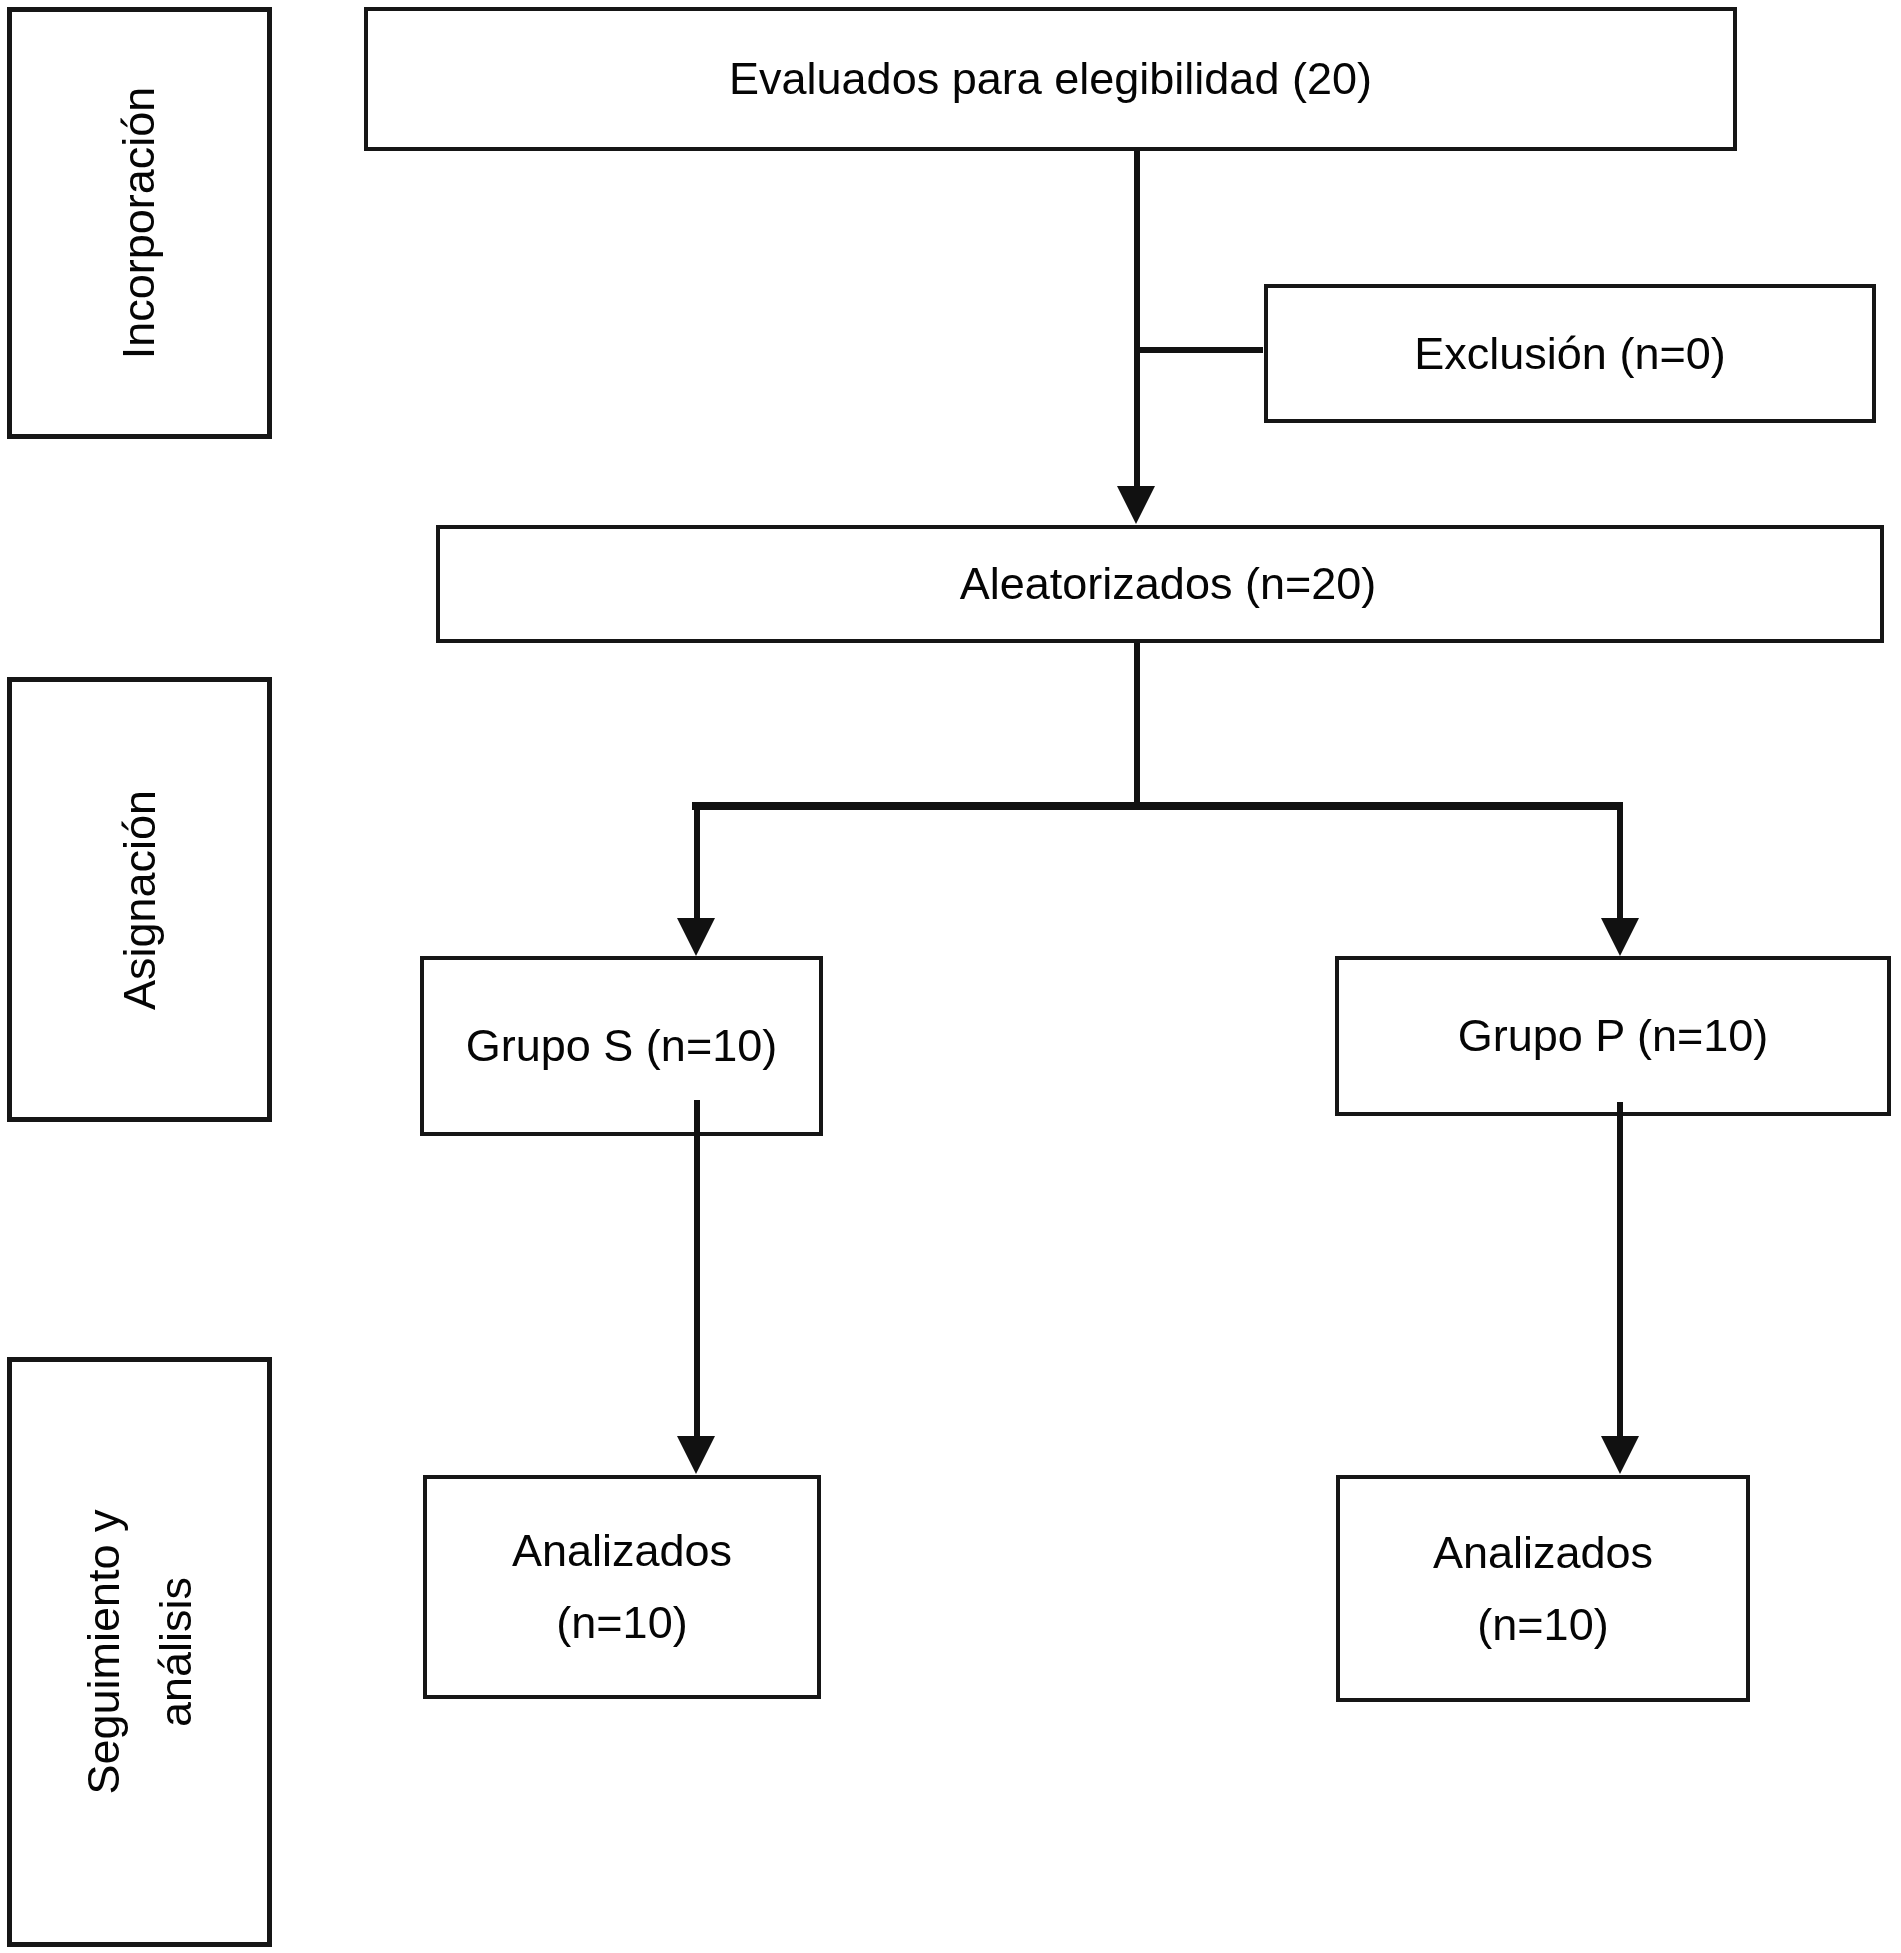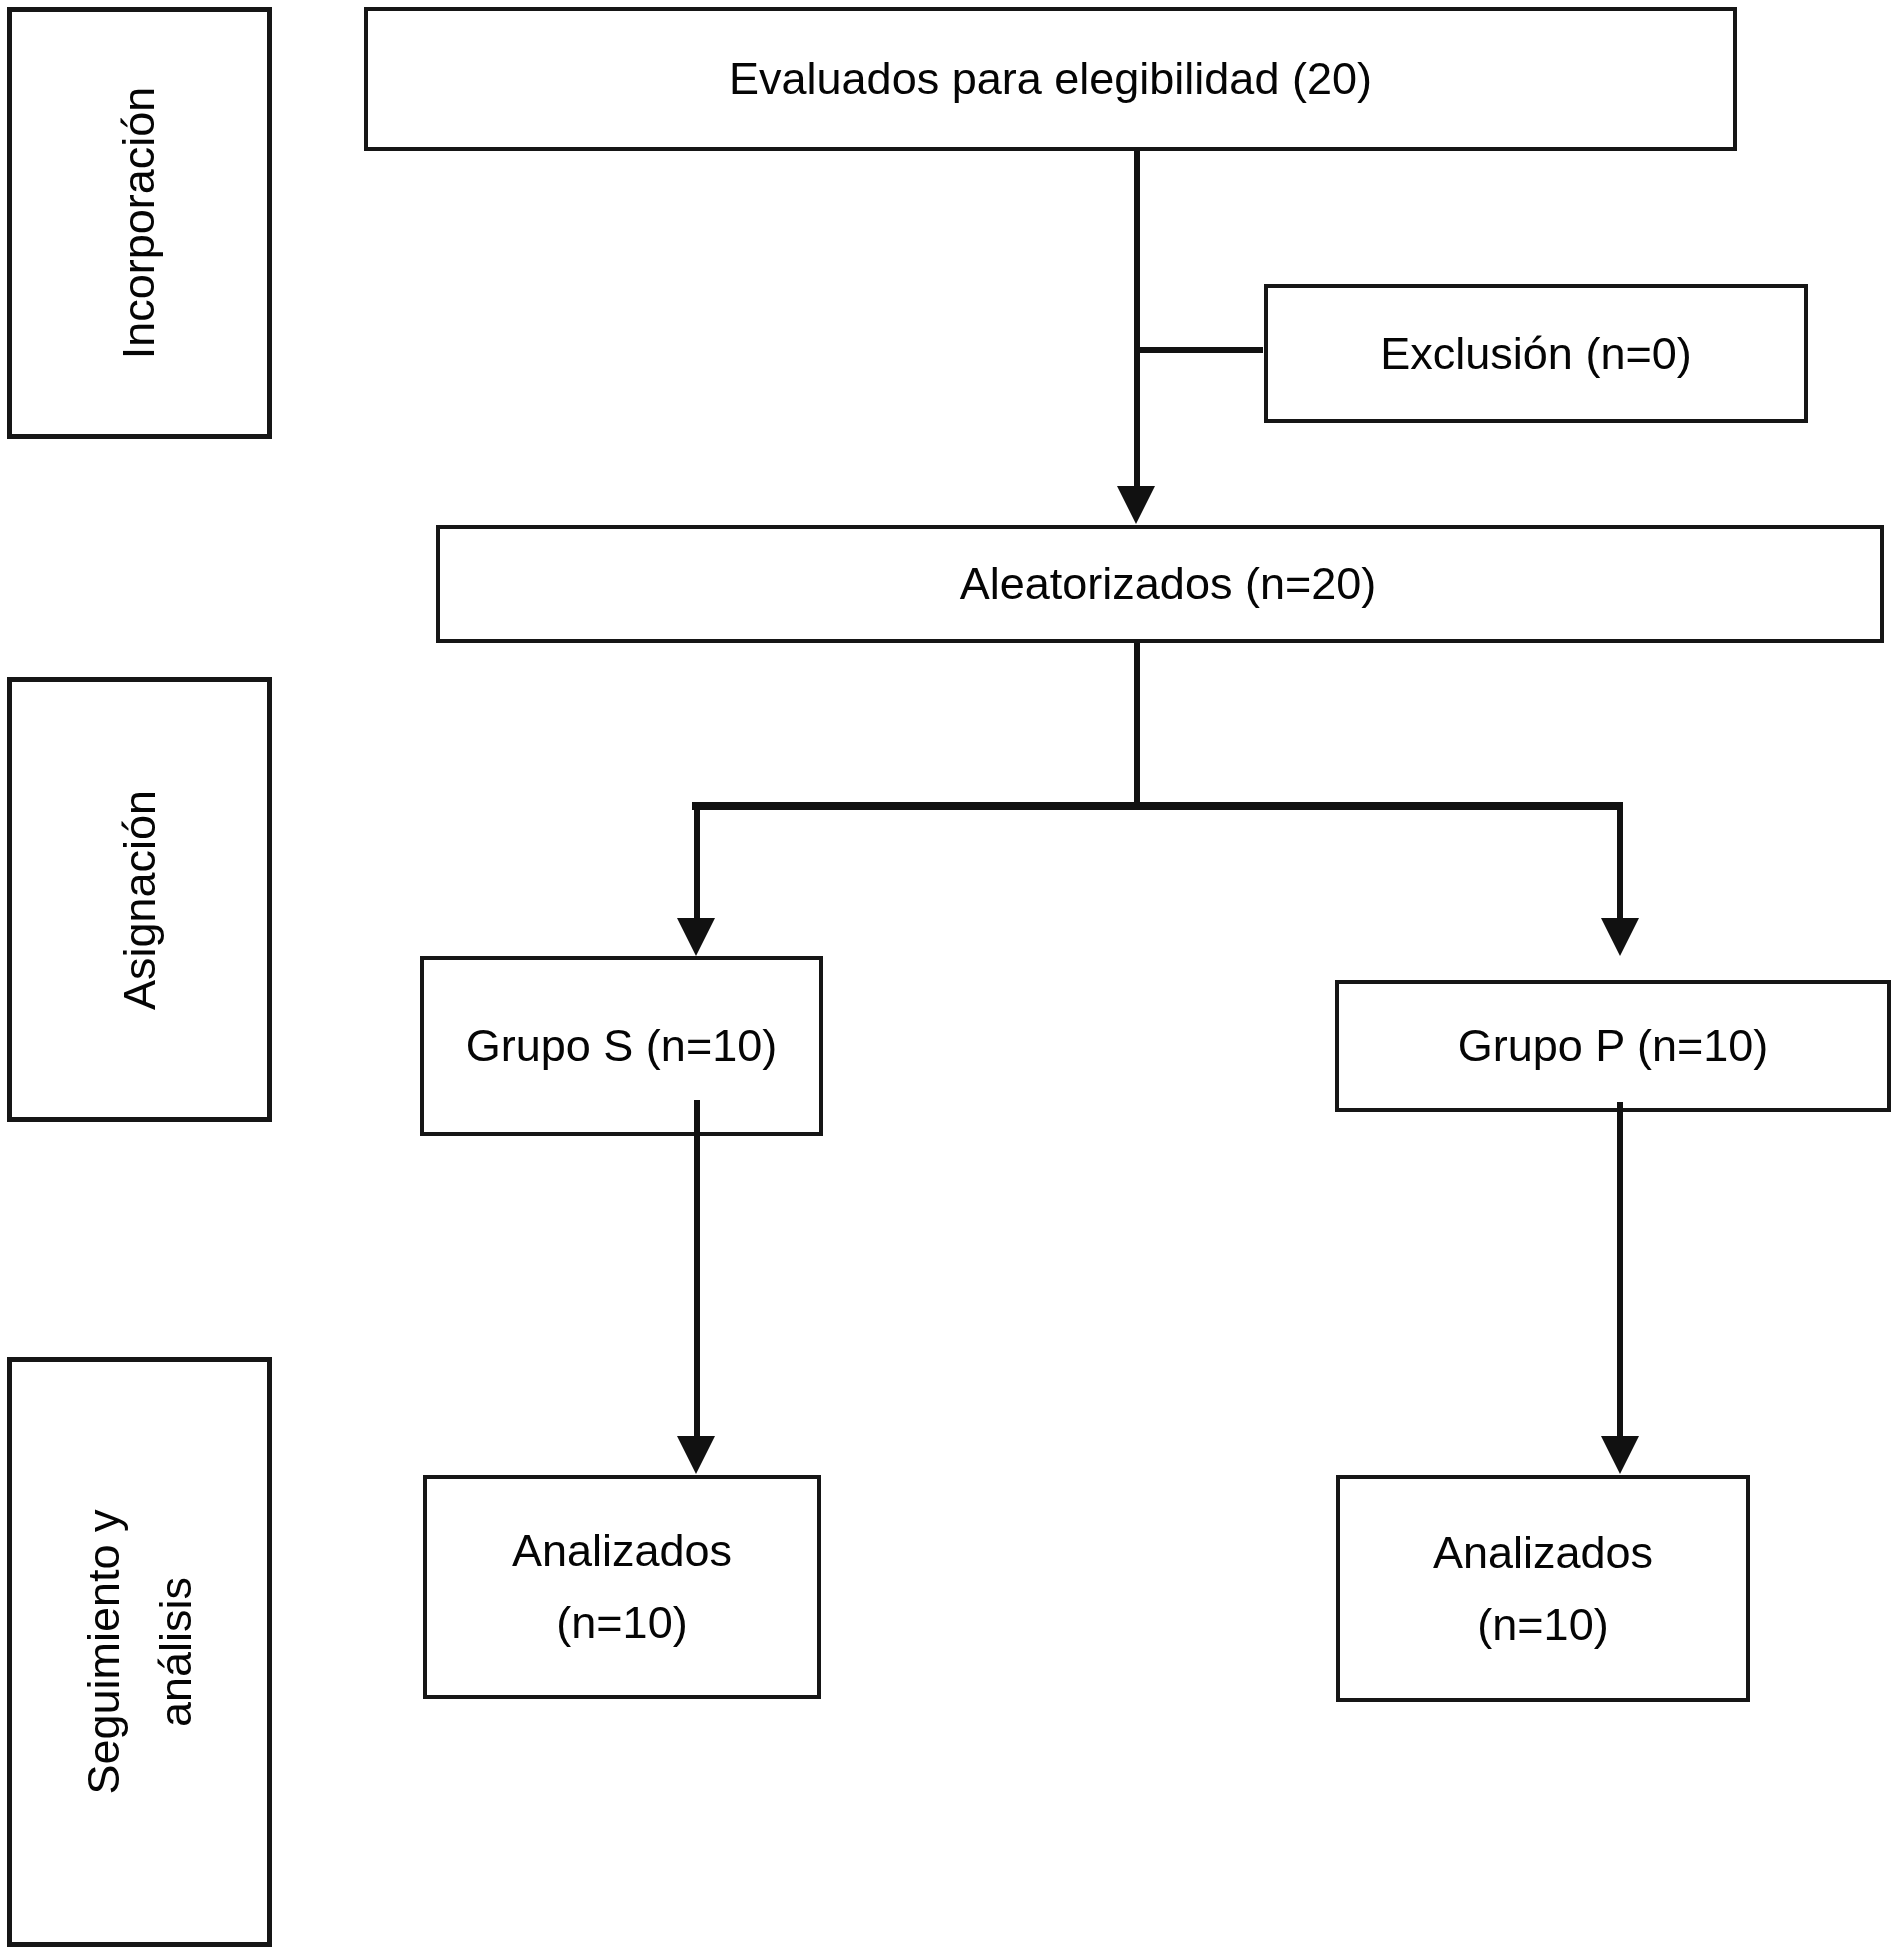"Exclusión (n=0)" #box-exclusion { width: 544px -> 612px }
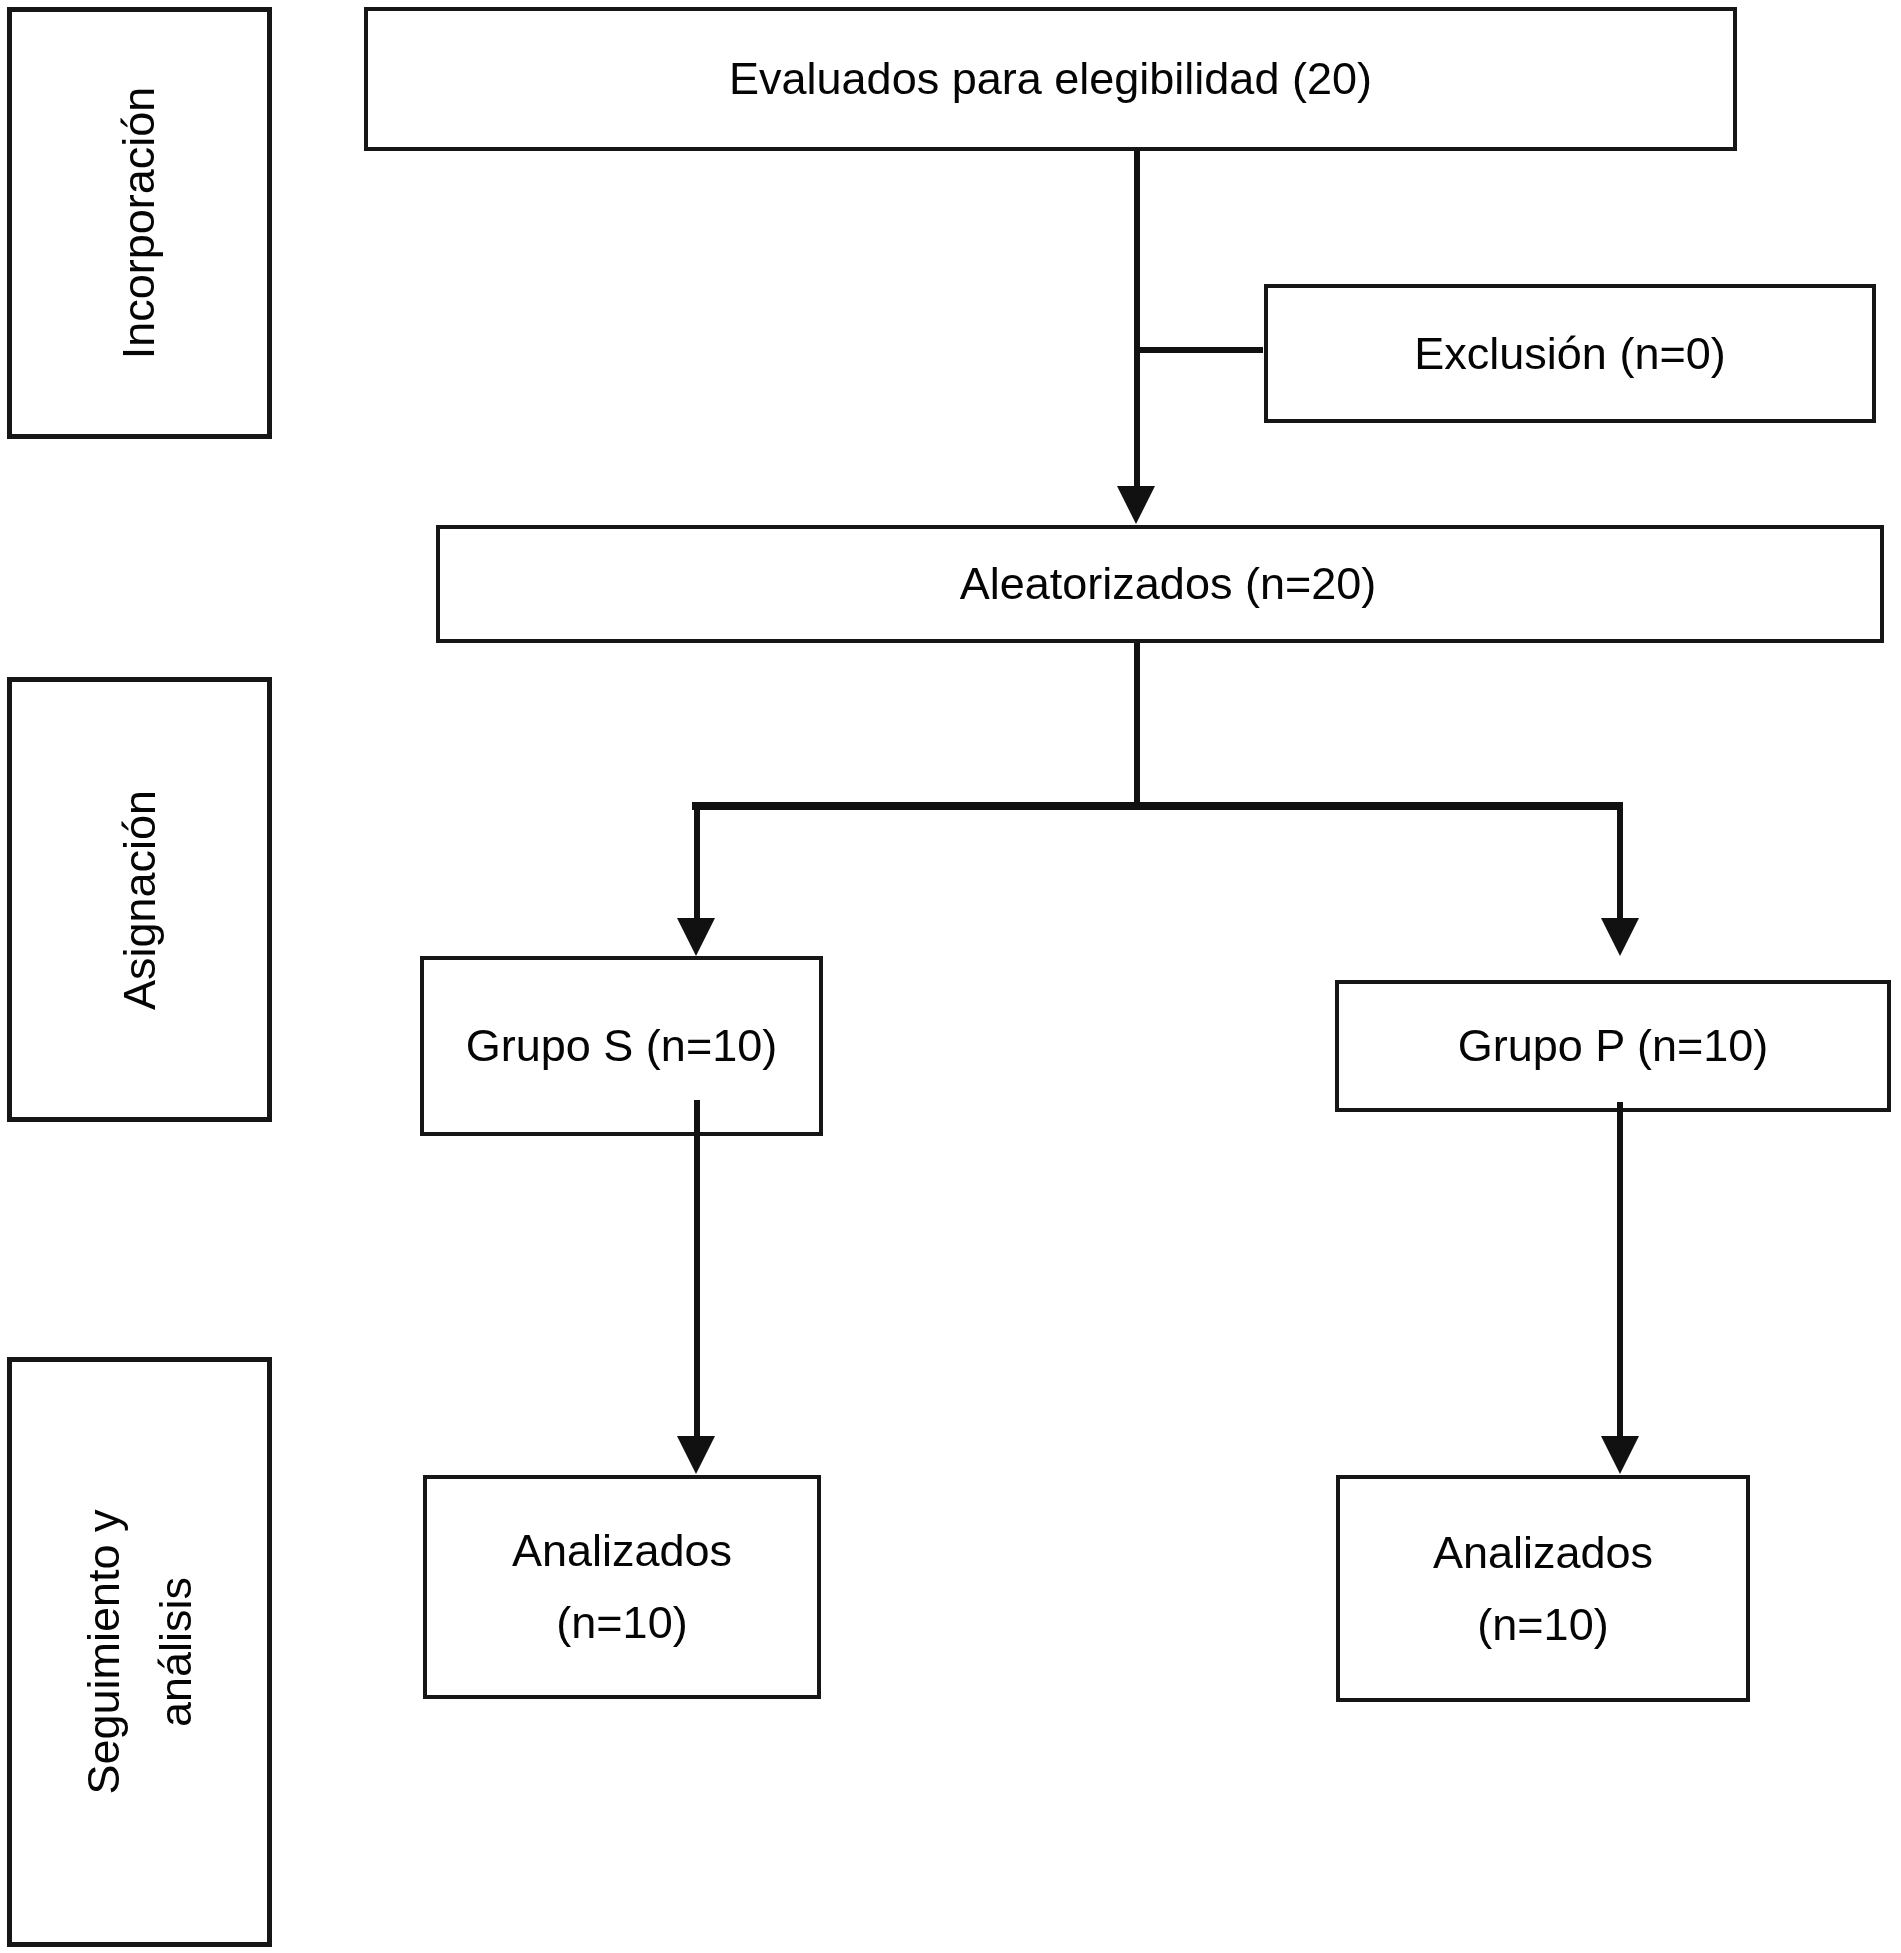"Grupo P (n=10)" #box-grupo-p { height: 132px -> 160px; margin-top: 24px -> none }
